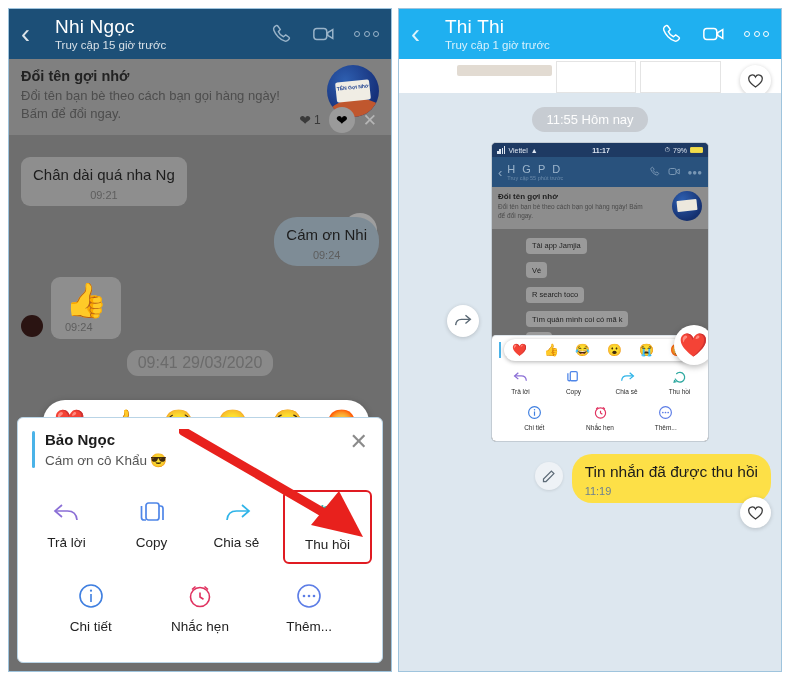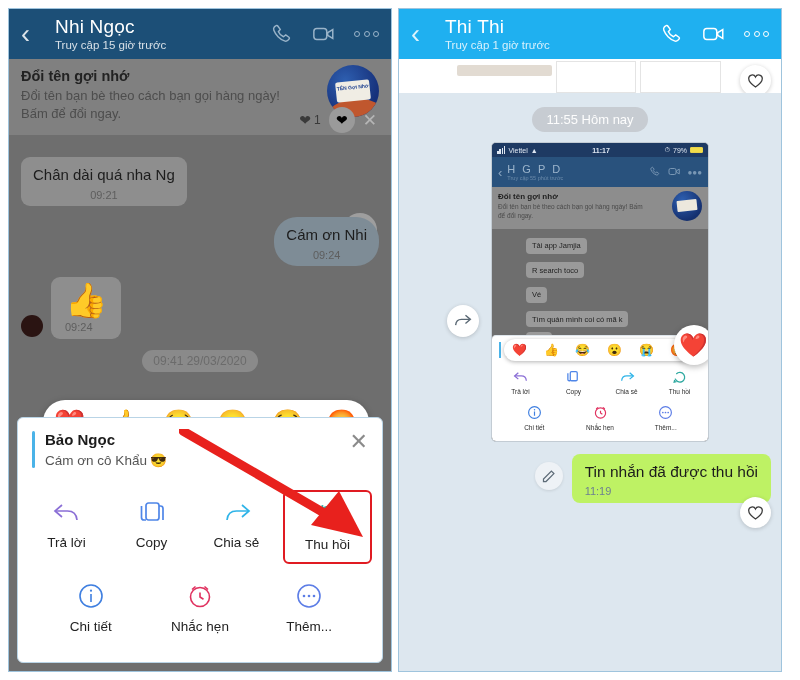"R search toco" div { order: before "Vé" -> after "Vé" }
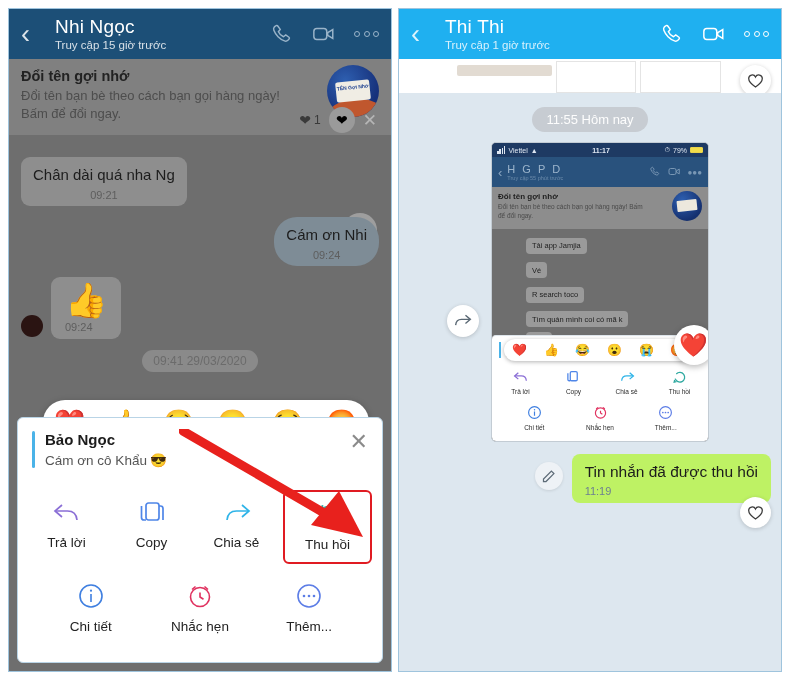"09:41 29/03/2020" .ts-chip span { font-size: 12px -> 16px }
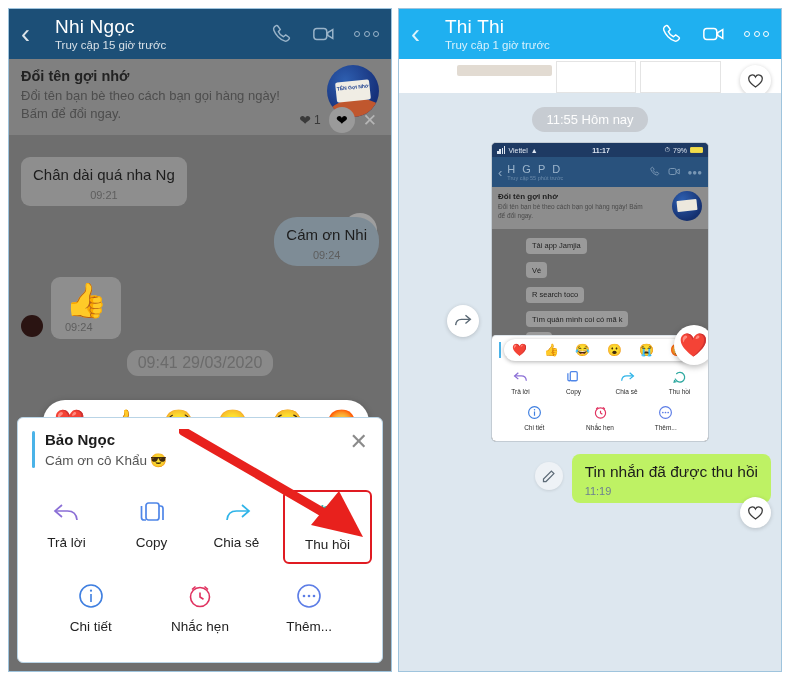"Tin nhắn đã được thu" .recall-bubble { background: #bef264 -> #fde047; border-radius: 8px -> 20px }
